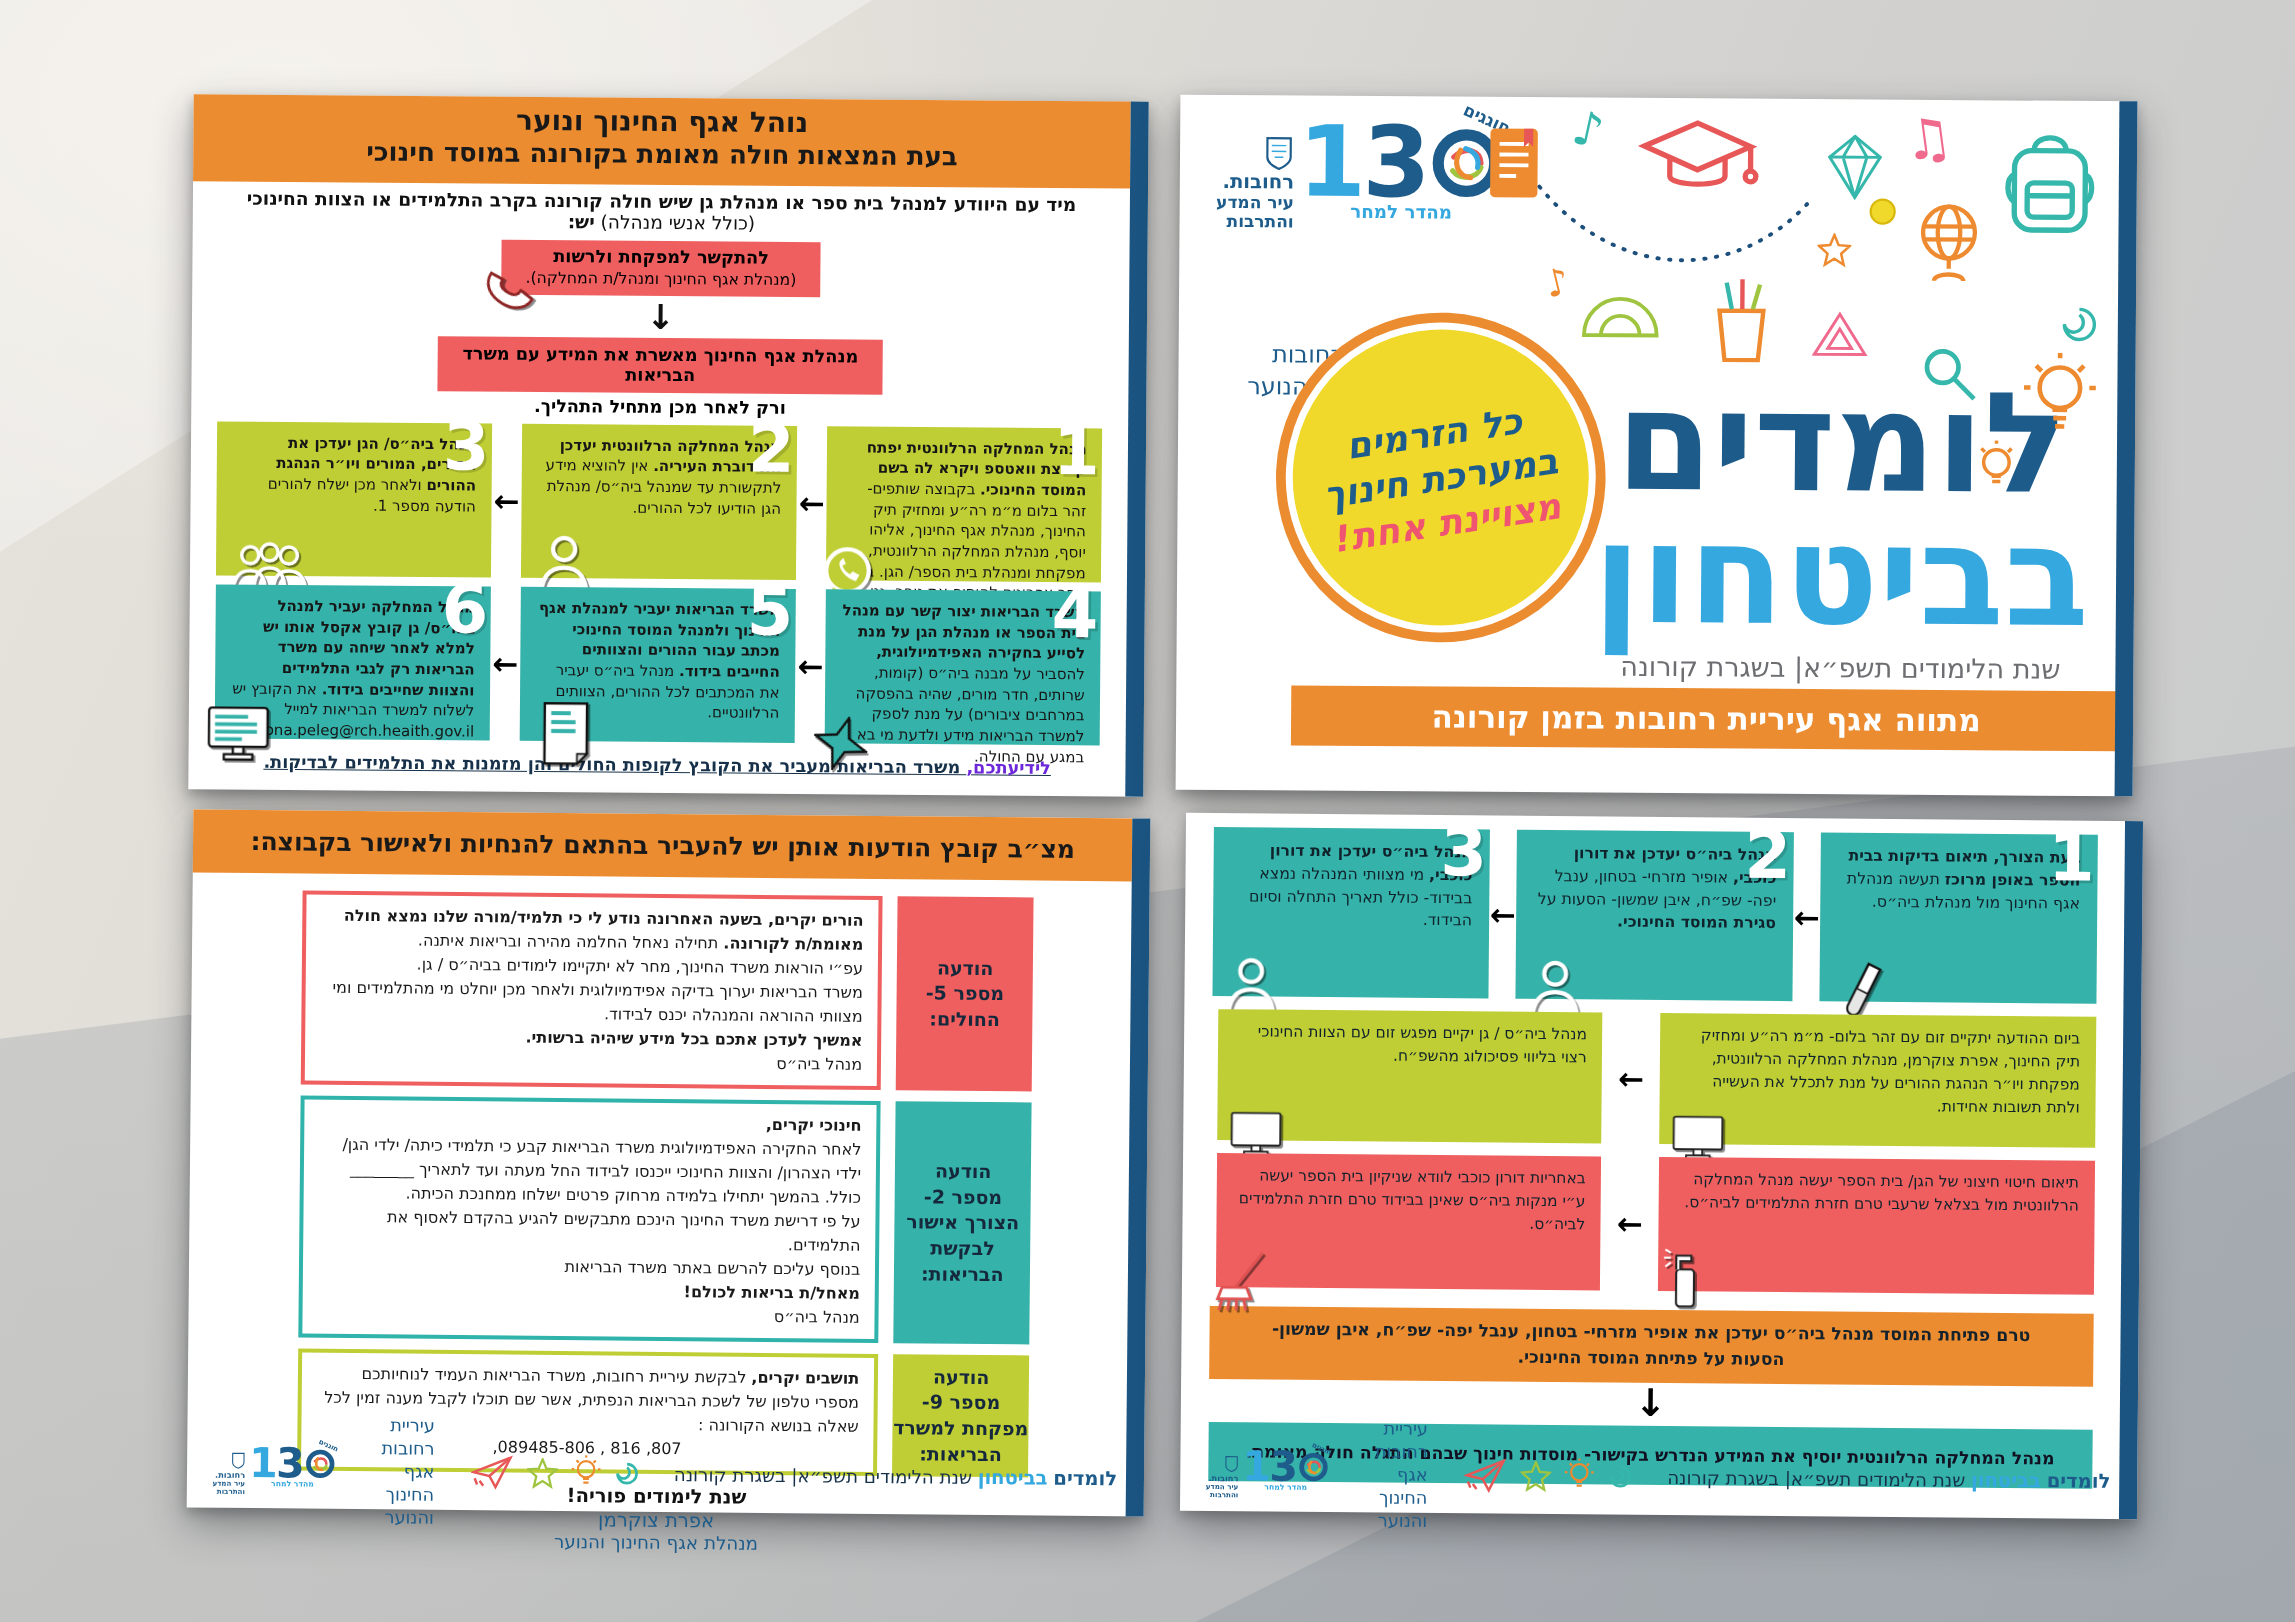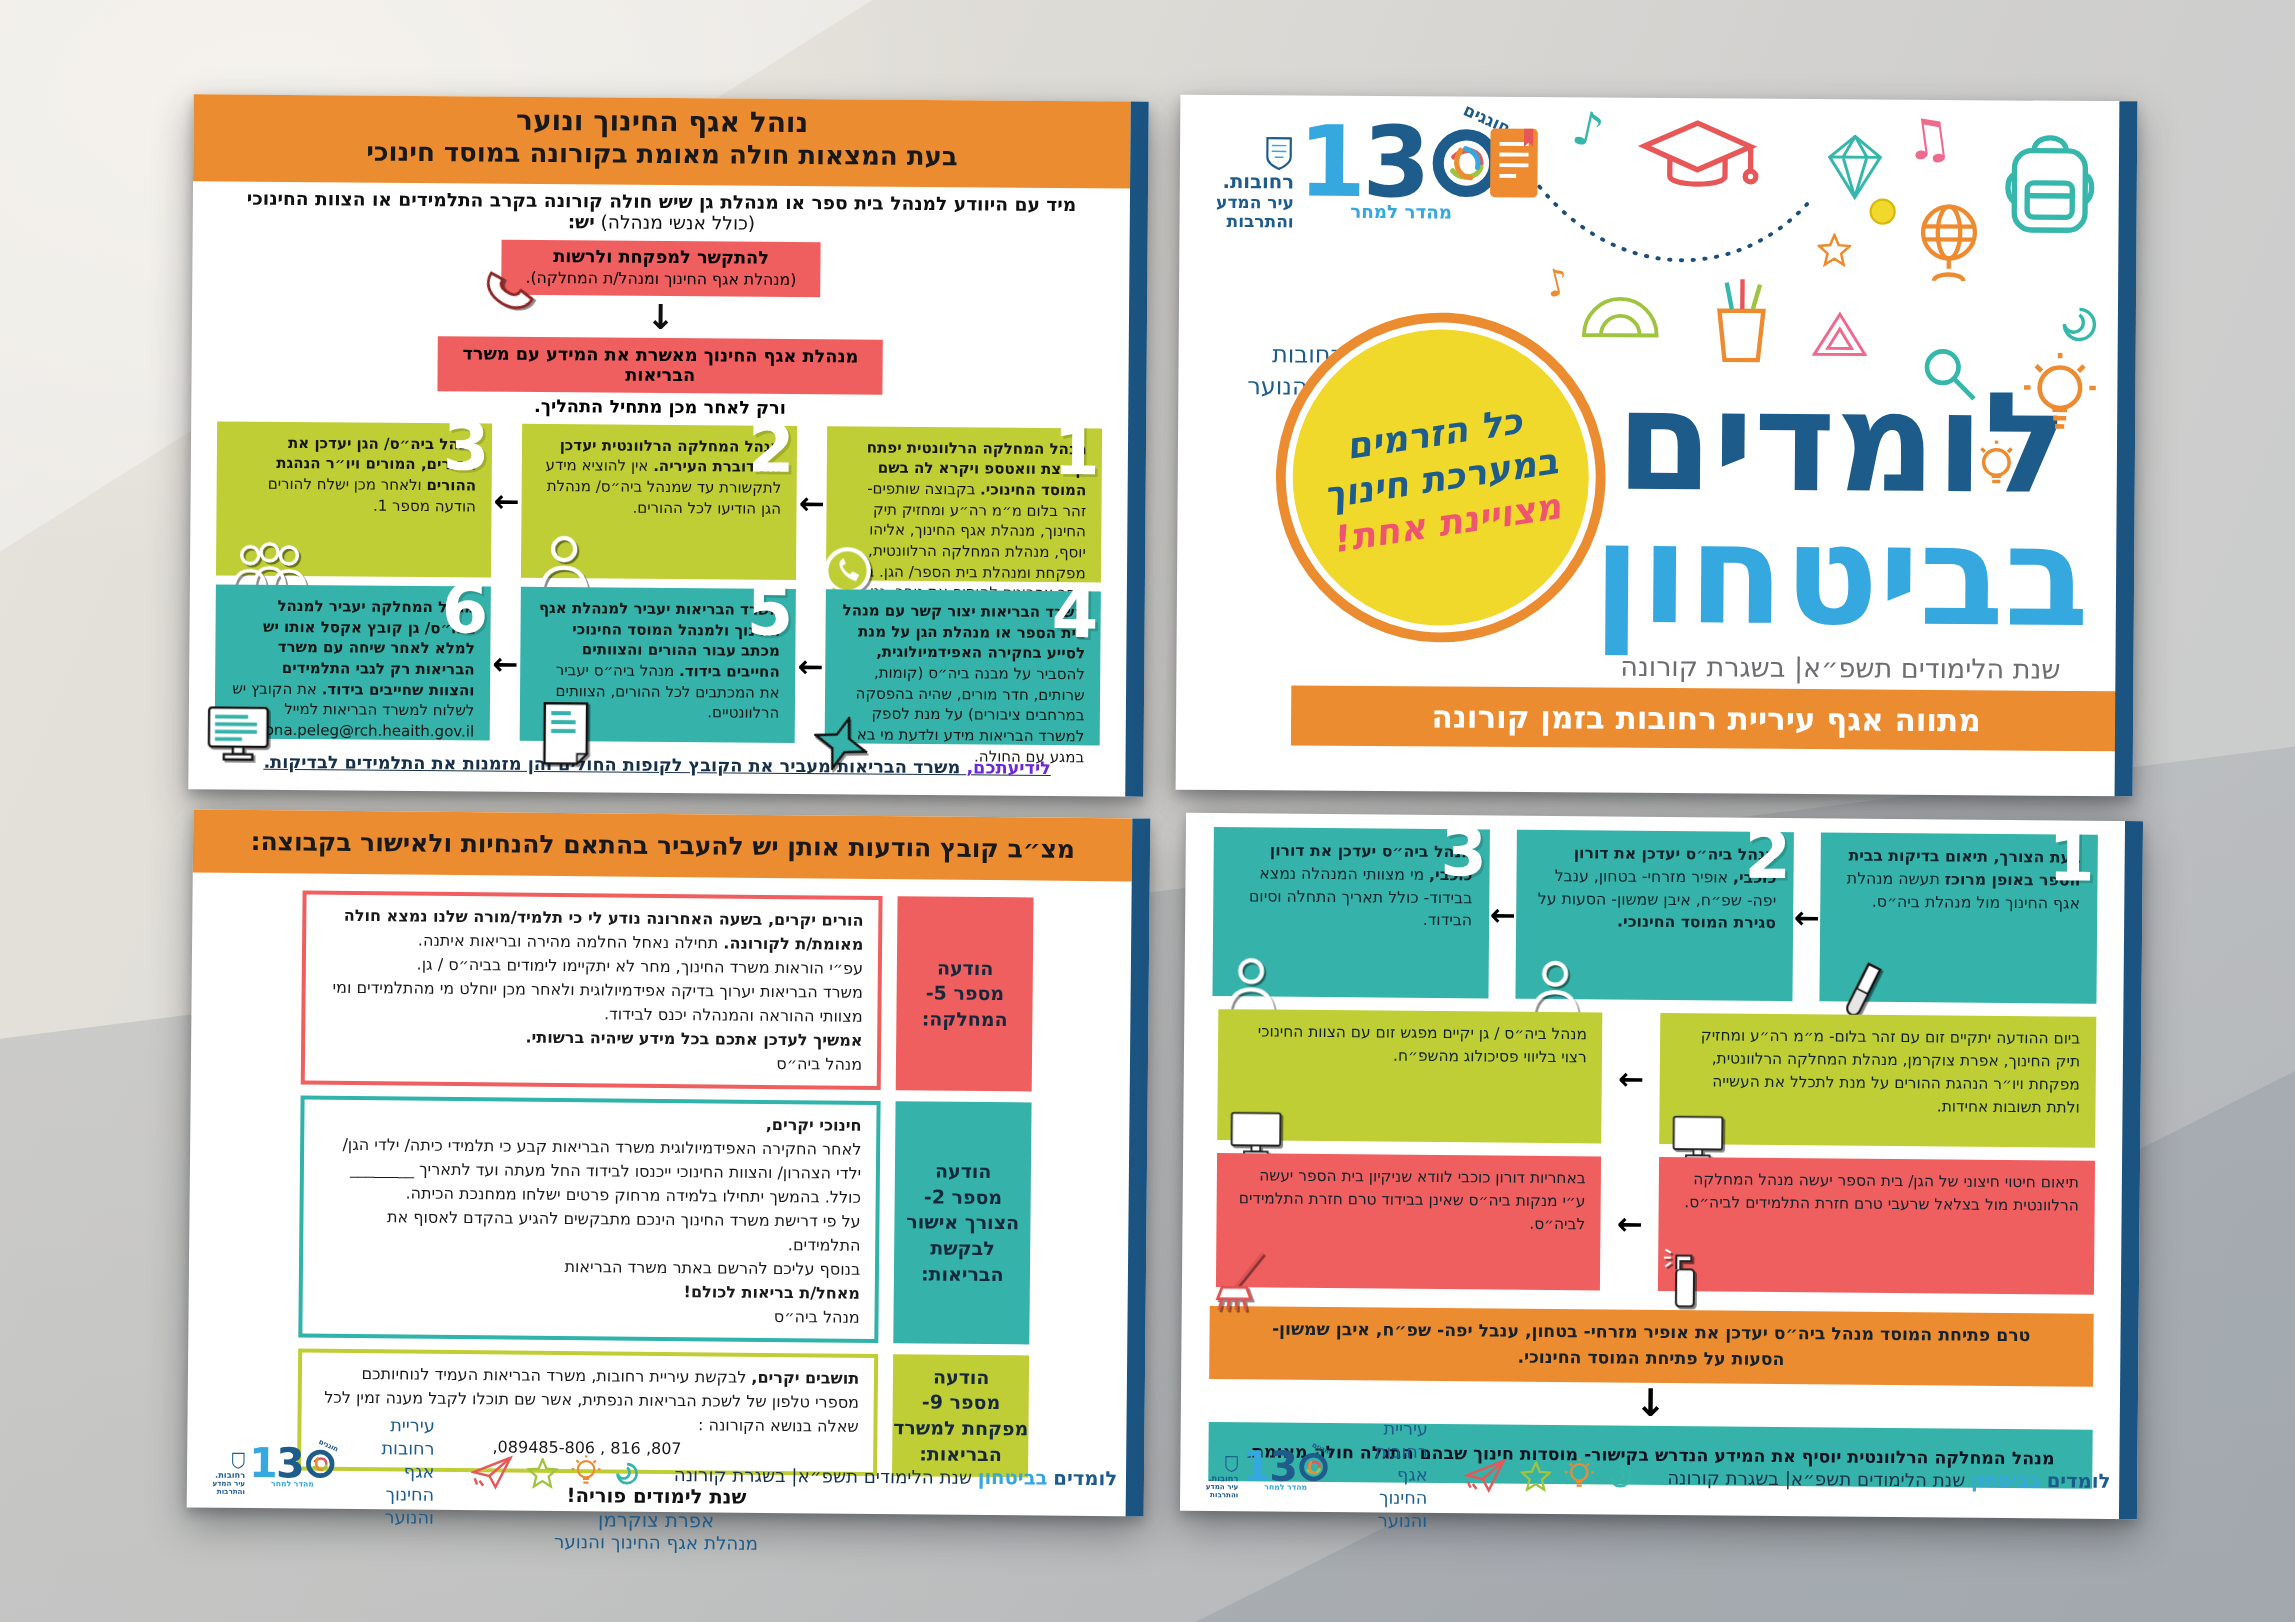"המחלקה:" div { text: המחלקה -> החולים }
